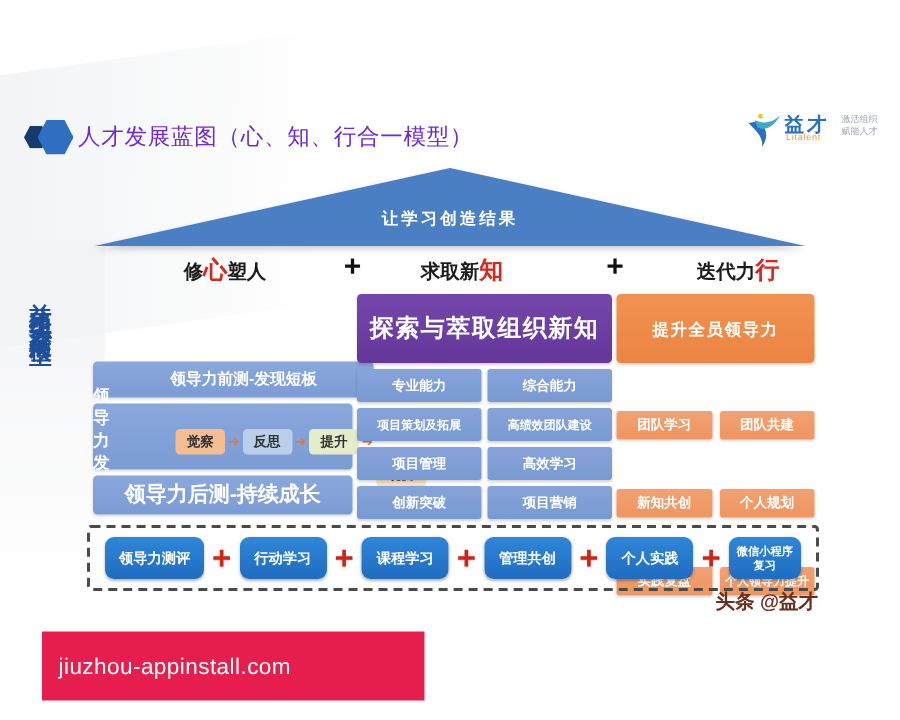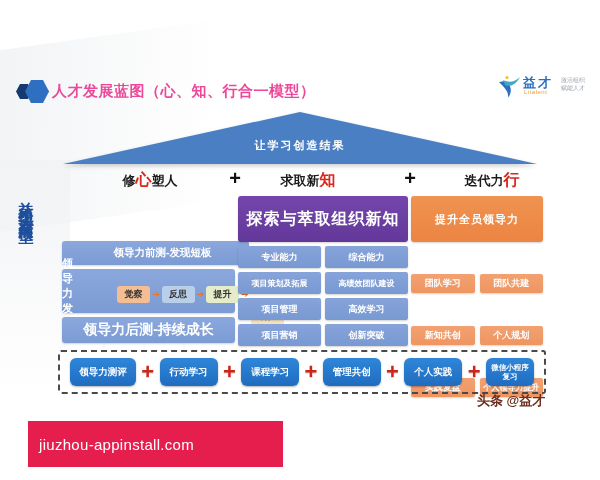"人才发展蓝图（心、知、行合一模型）" .page-title { color: #ec4899 -> #6d28d9; font-weight: 700 -> 400 }
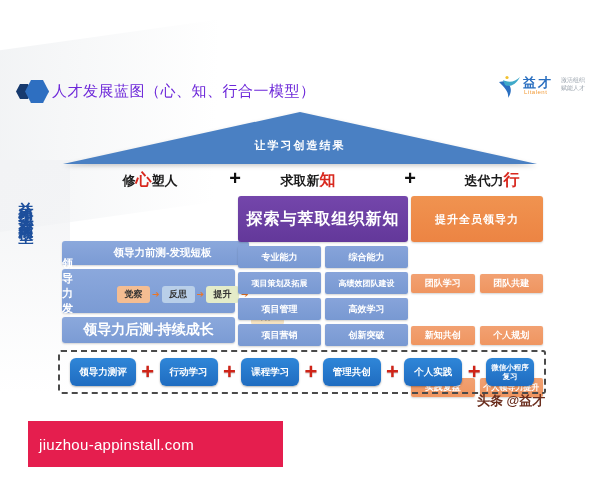"项目营销" div.k-cell { order: before "创新突破" -> after "创新突破" }
